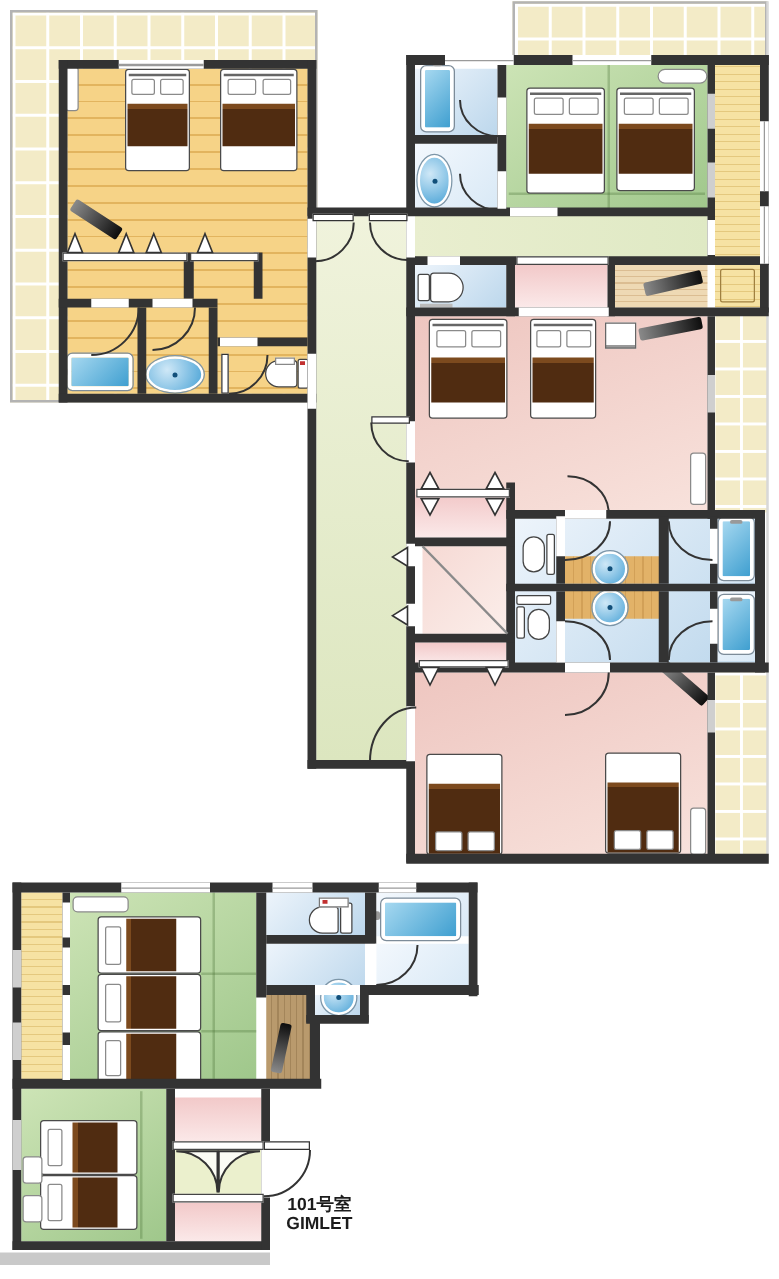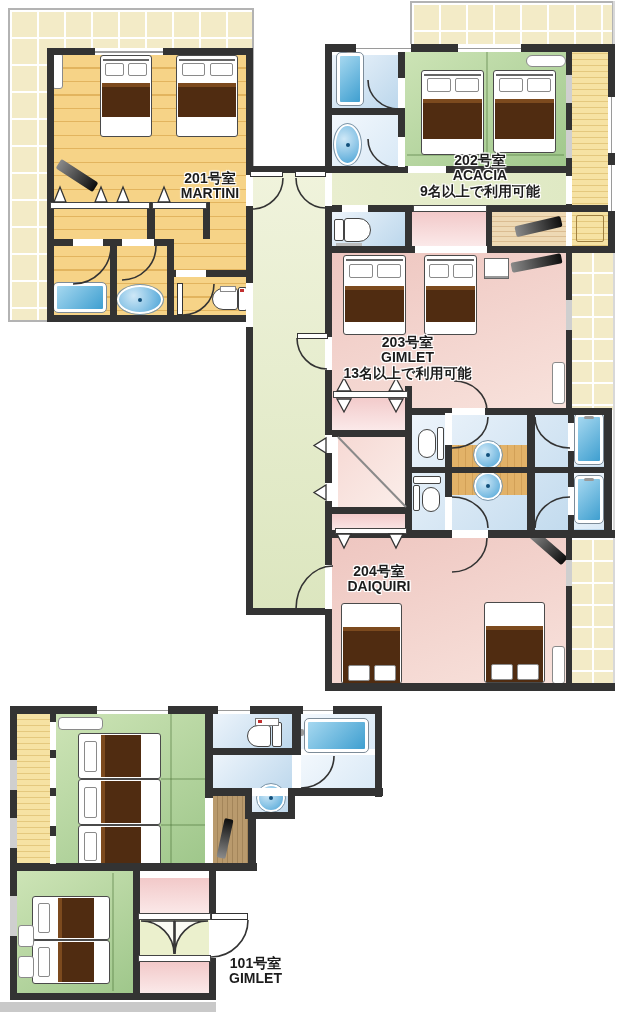"202号室" div.label { html: <div> <div>202号室</div> <div>ACACIA</div> <div>9名以上で利用可能</div> </div> -> none }
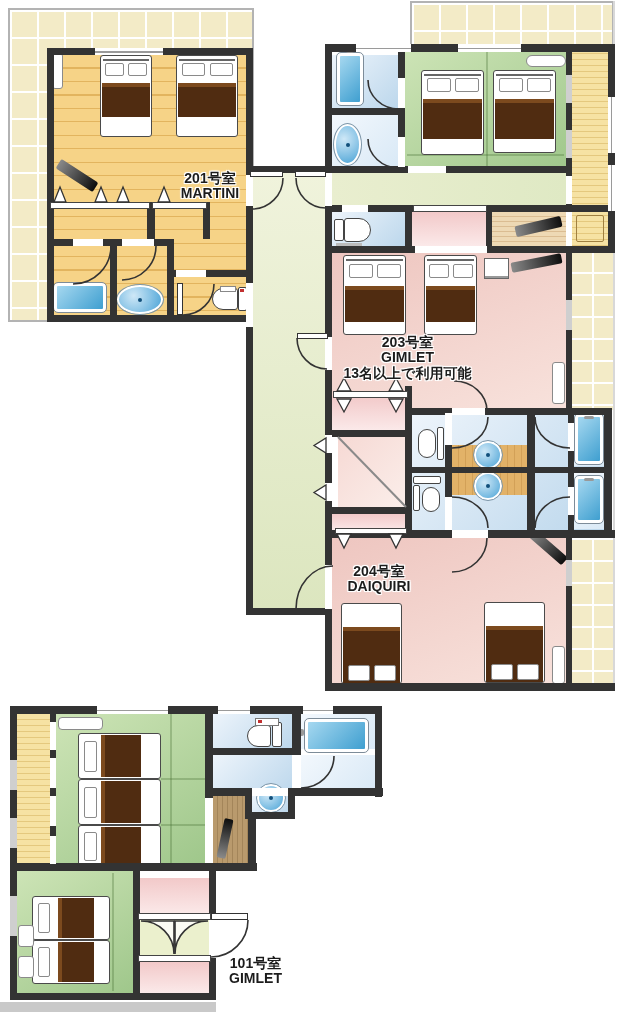"201号室" div.label { html: <div> <div>201号室</div> <div>MARTINI</div> </div> -> none }
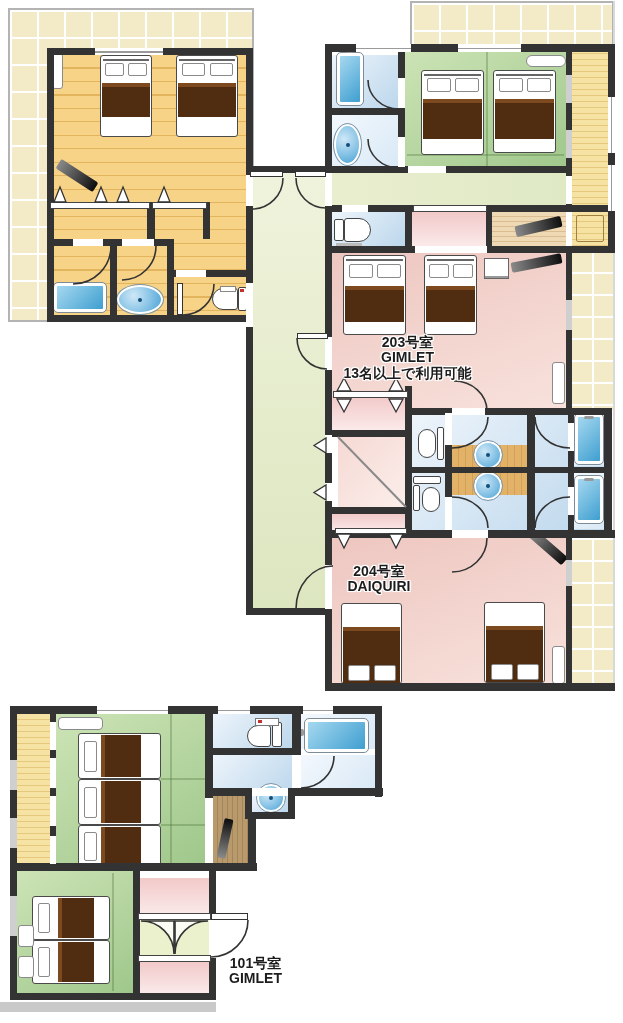"203号室" div.label { html: <div> <div>203号室</div> <div>GIMLET</div> <div>13名以上で利用可能</div> </div> -> none }
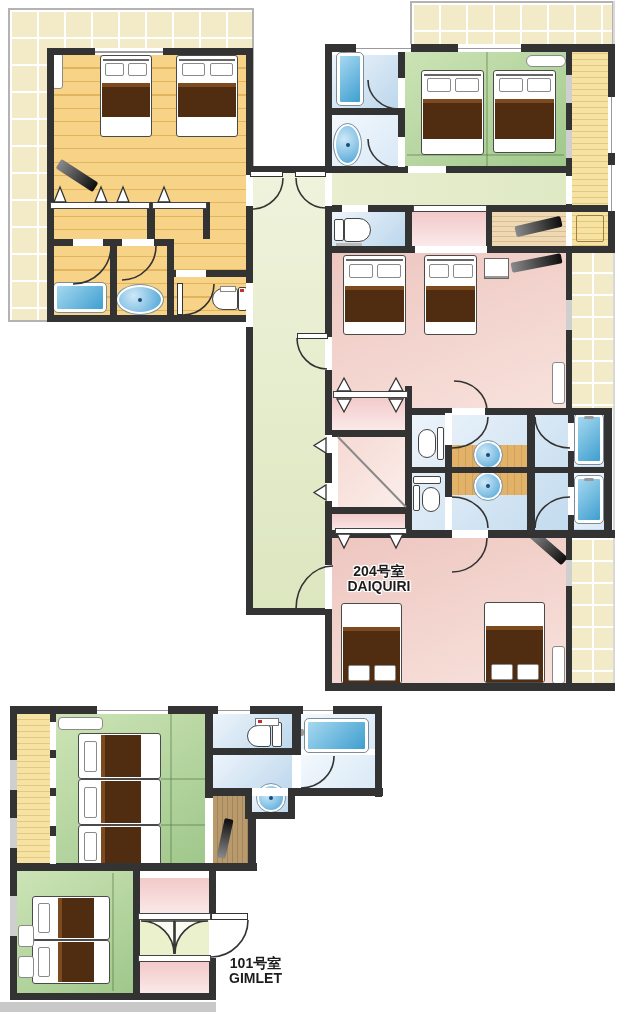"204号室" div.label { html: <div> <div>204号室</div> <div>DAIQUIRI</div> </div> -> none }
